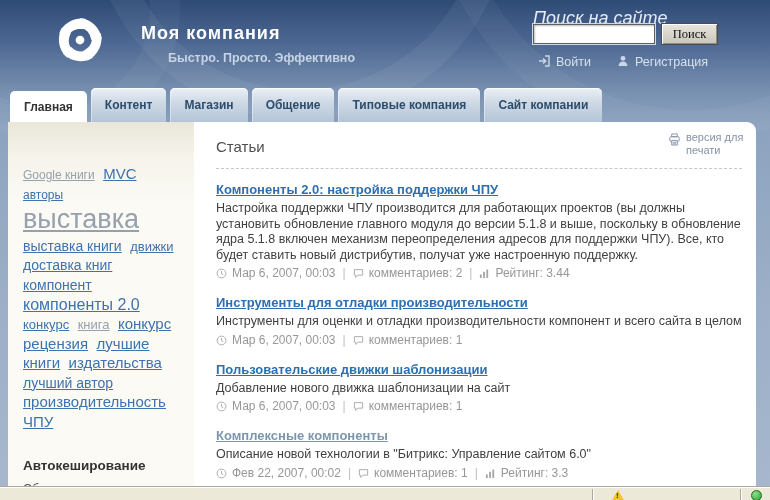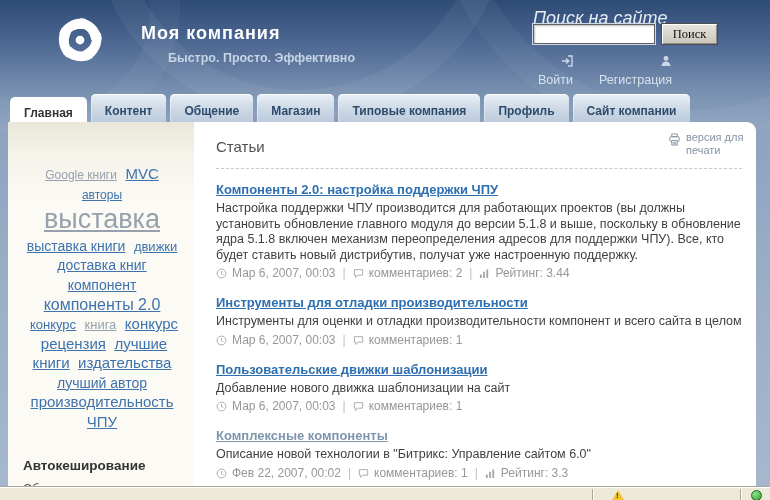"Войти" .auth-item { align-items: flex-end -> flex-start; flex-direction: column -> none }
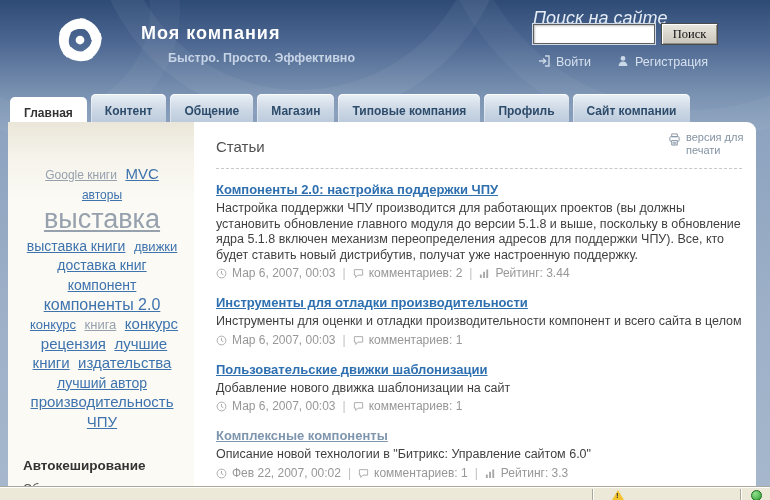"Главная" .tabs { top: 97px -> 91px }
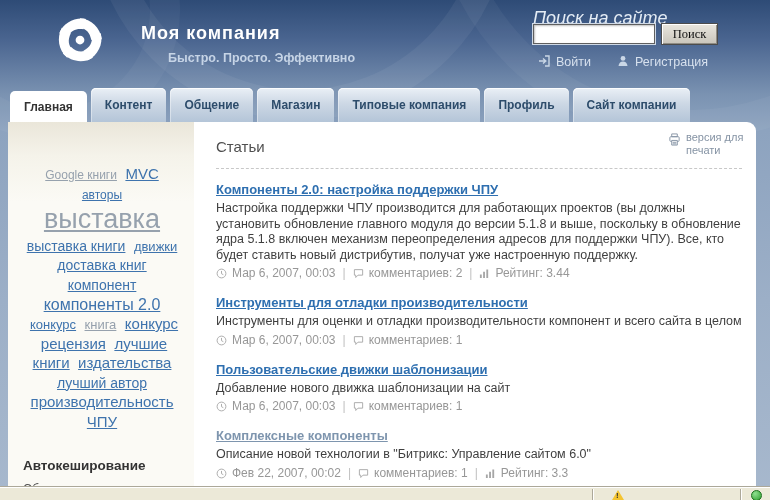"Общение" div.tab { order: before "Магазин" -> after "Магазин" }
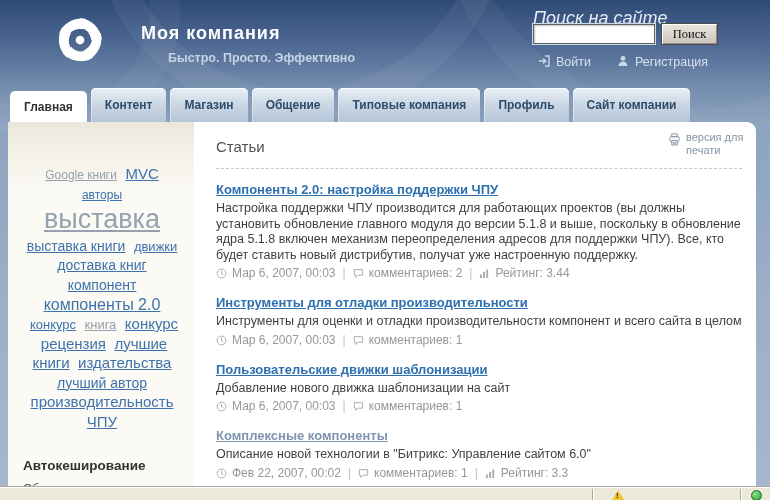"Профиль" div.tab { html: <div>Профиль</div> -> none }
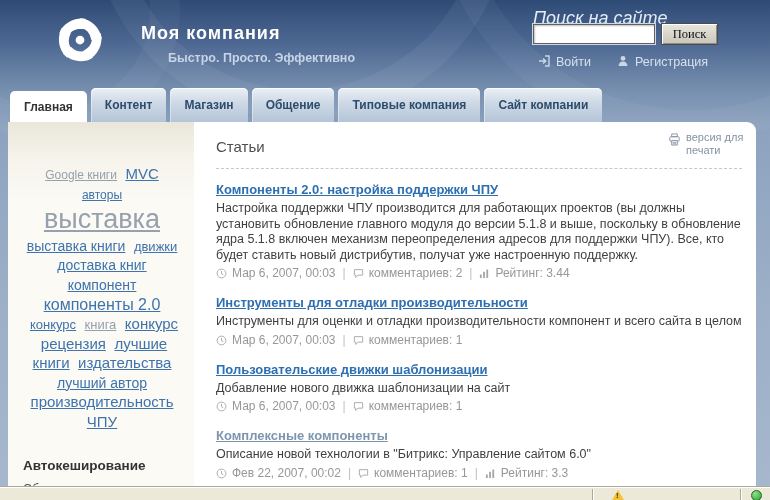"Google книги MVC авторы выставка" .tag-cloud { text-align: center -> none }
